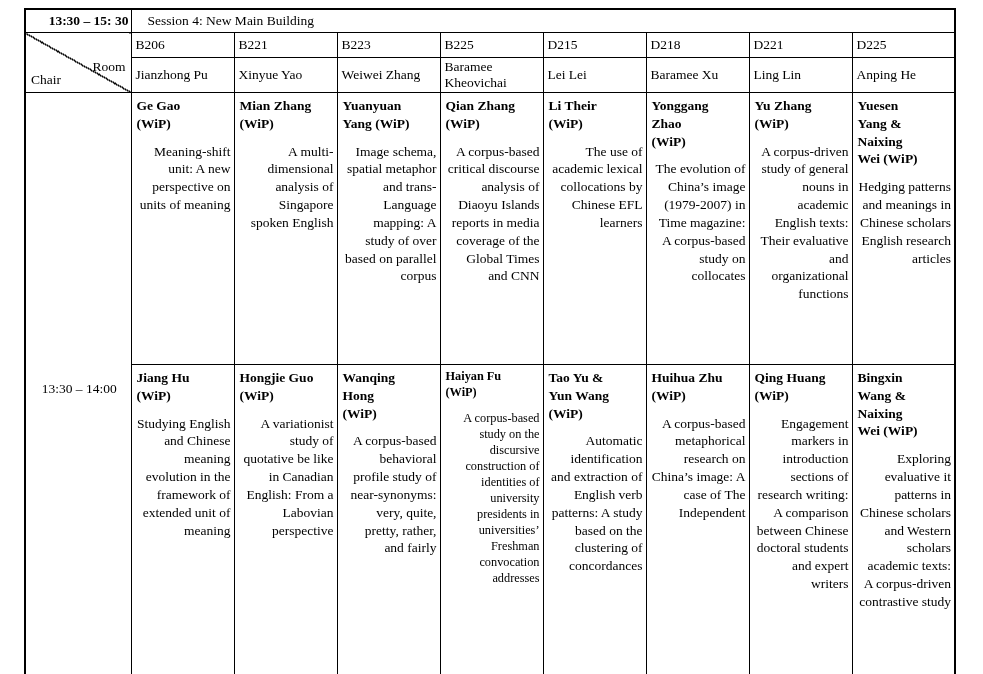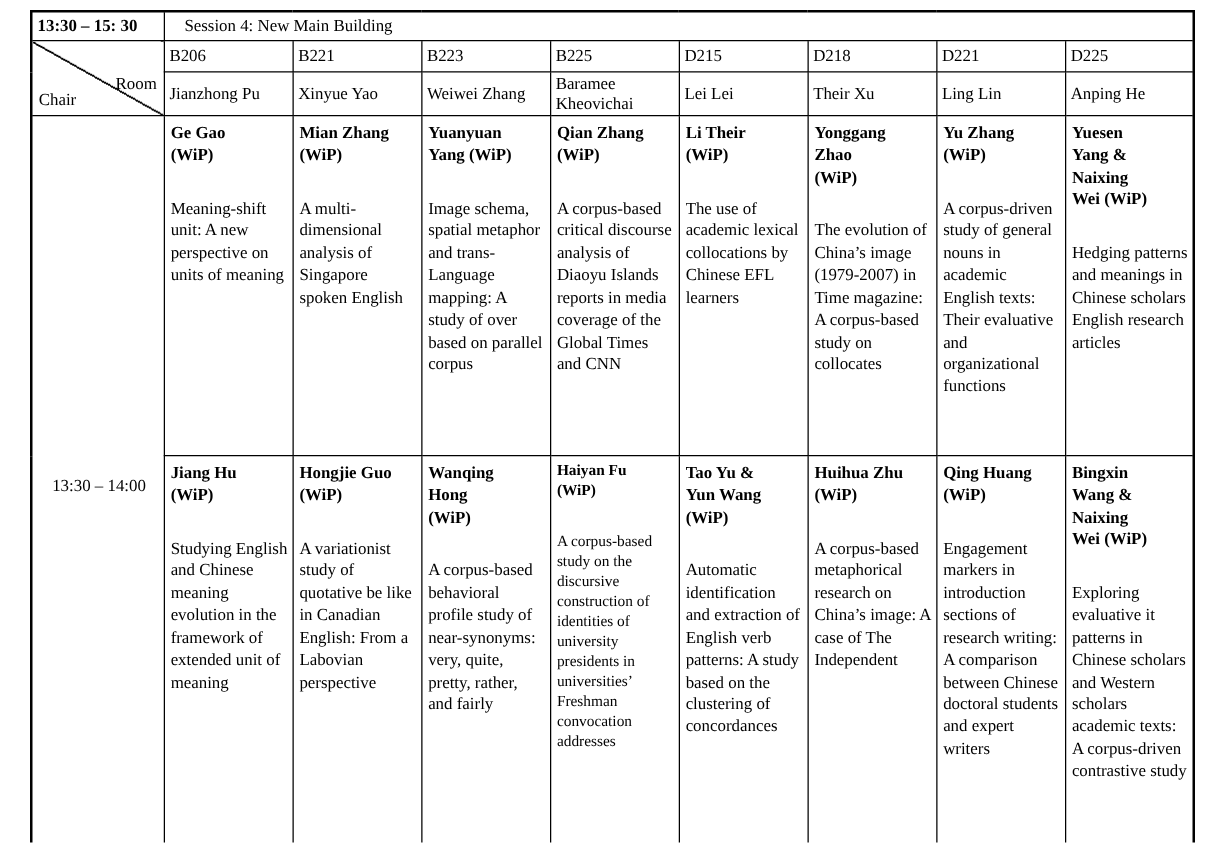"13:30 – 15: 30" .c-time-header { text-align: left -> right }
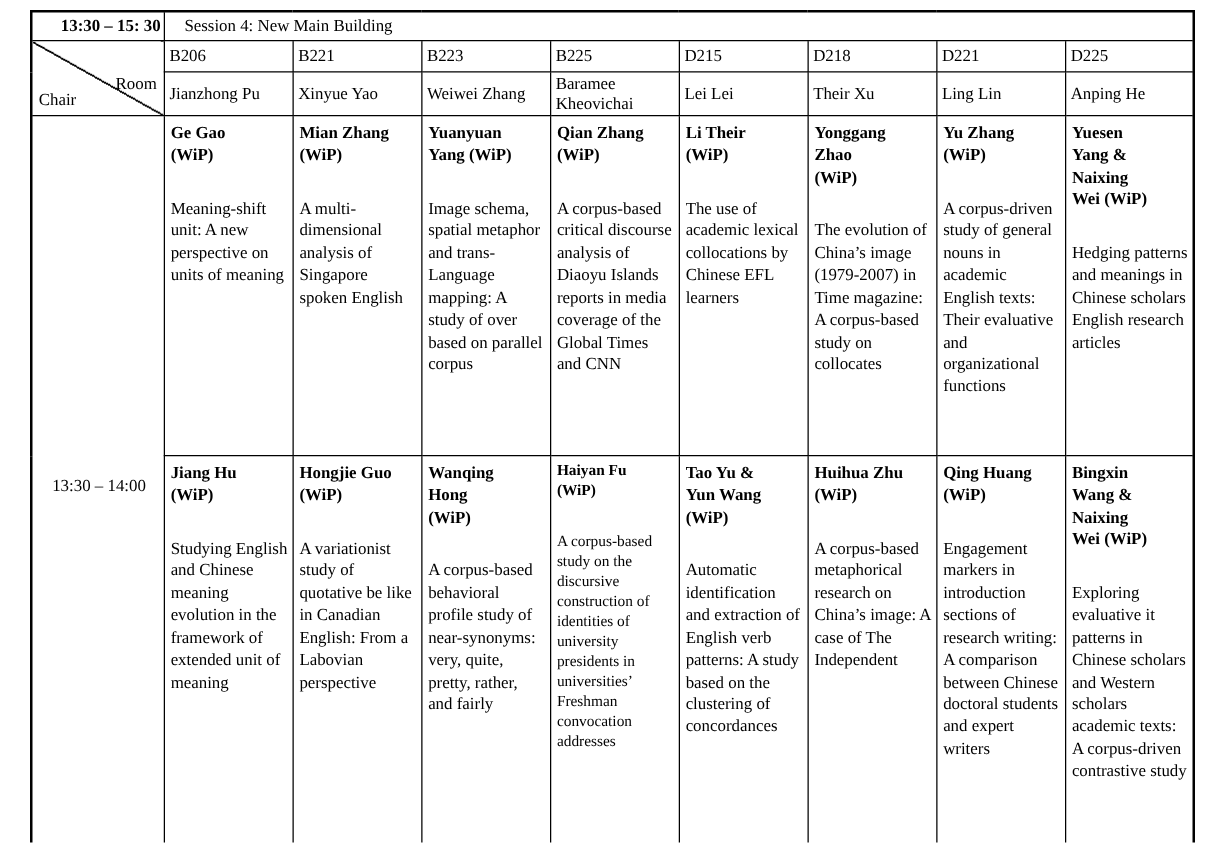"Their Xu" td.c-chair { text: Their -> Baramee }
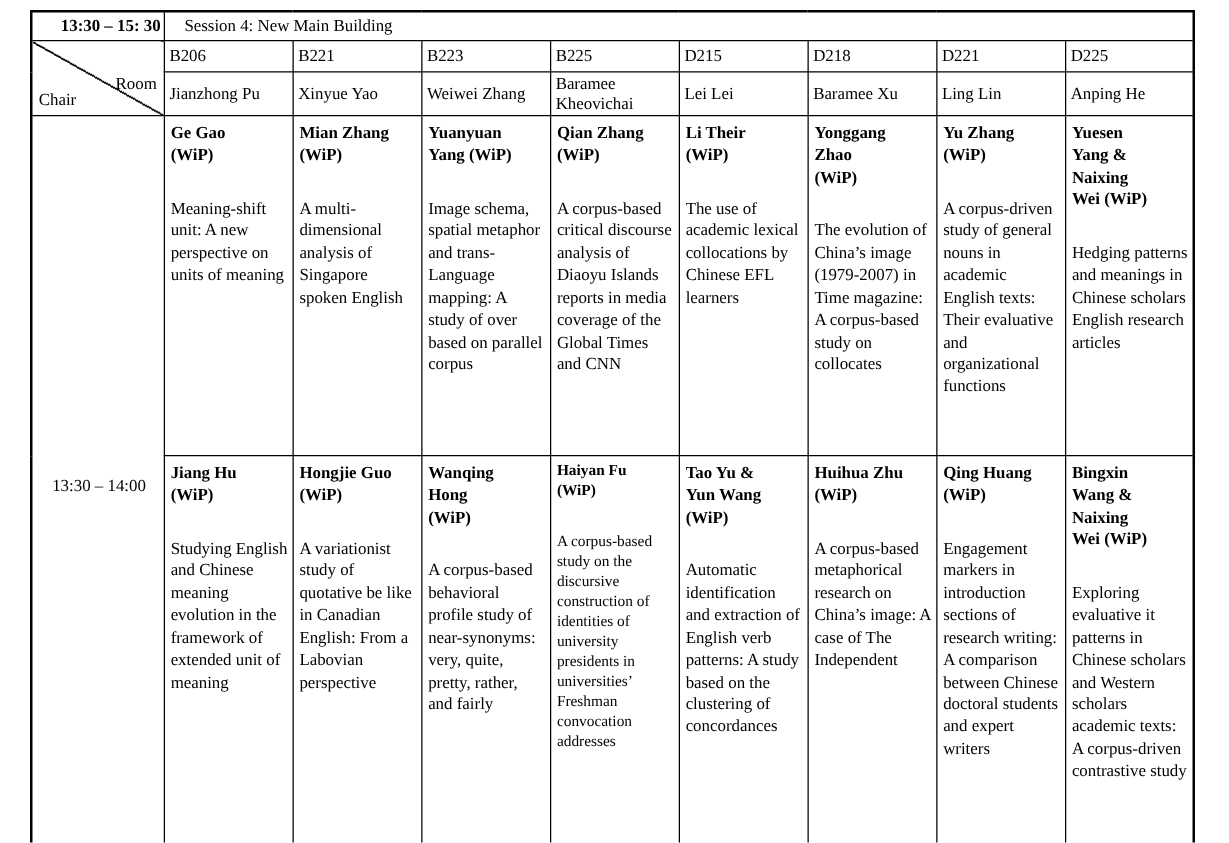"Meaning-shift unit: A new perspective" .title { margin-top: 25px -> 10px; text-align: none -> right }
